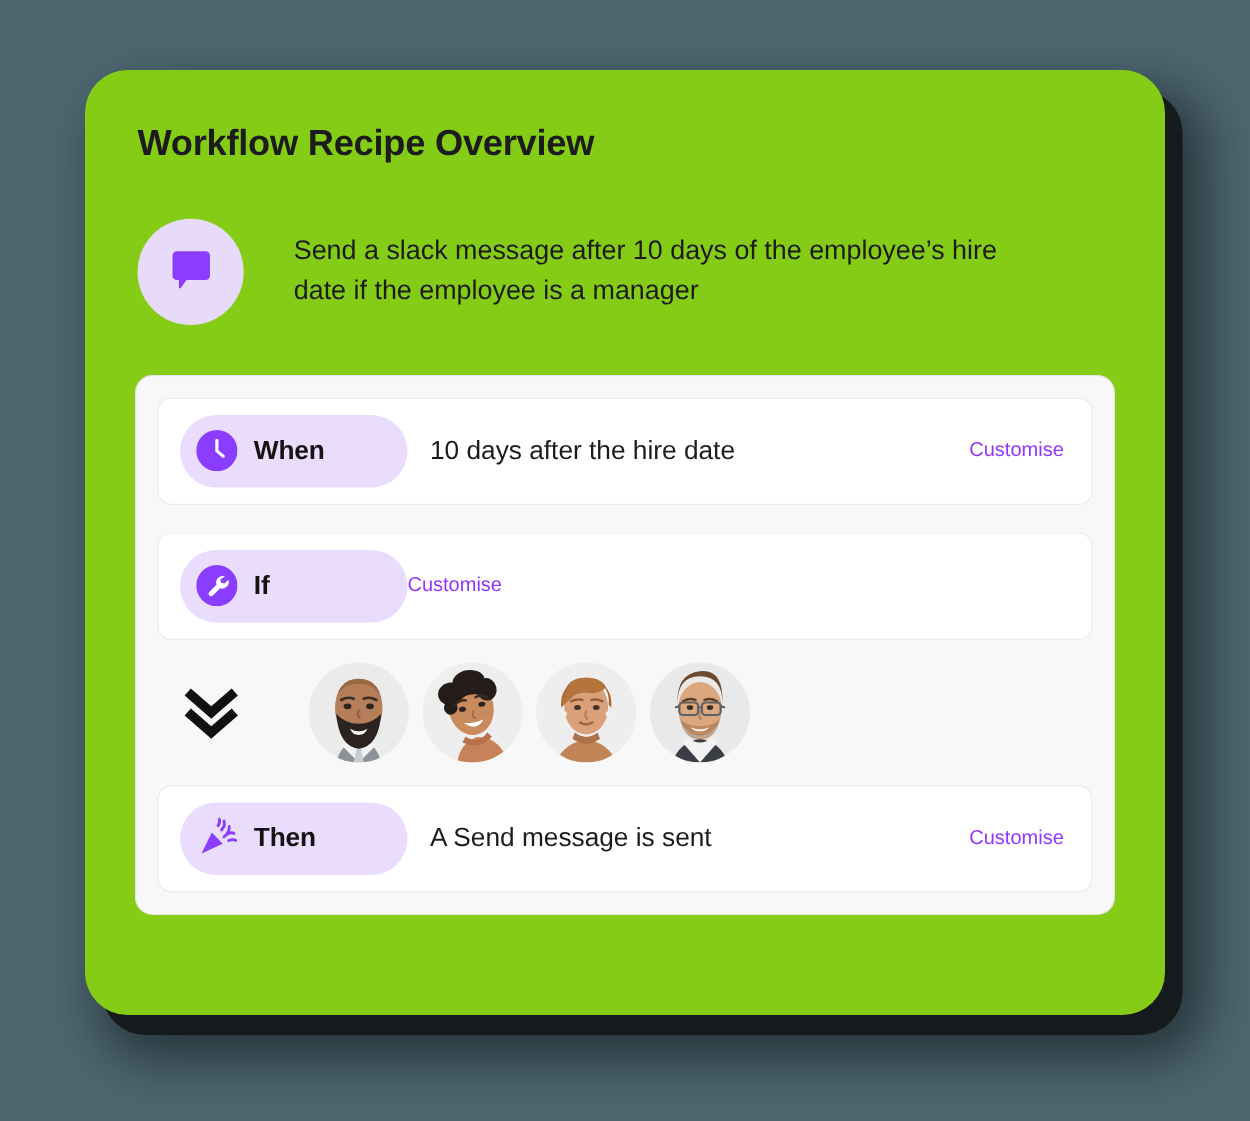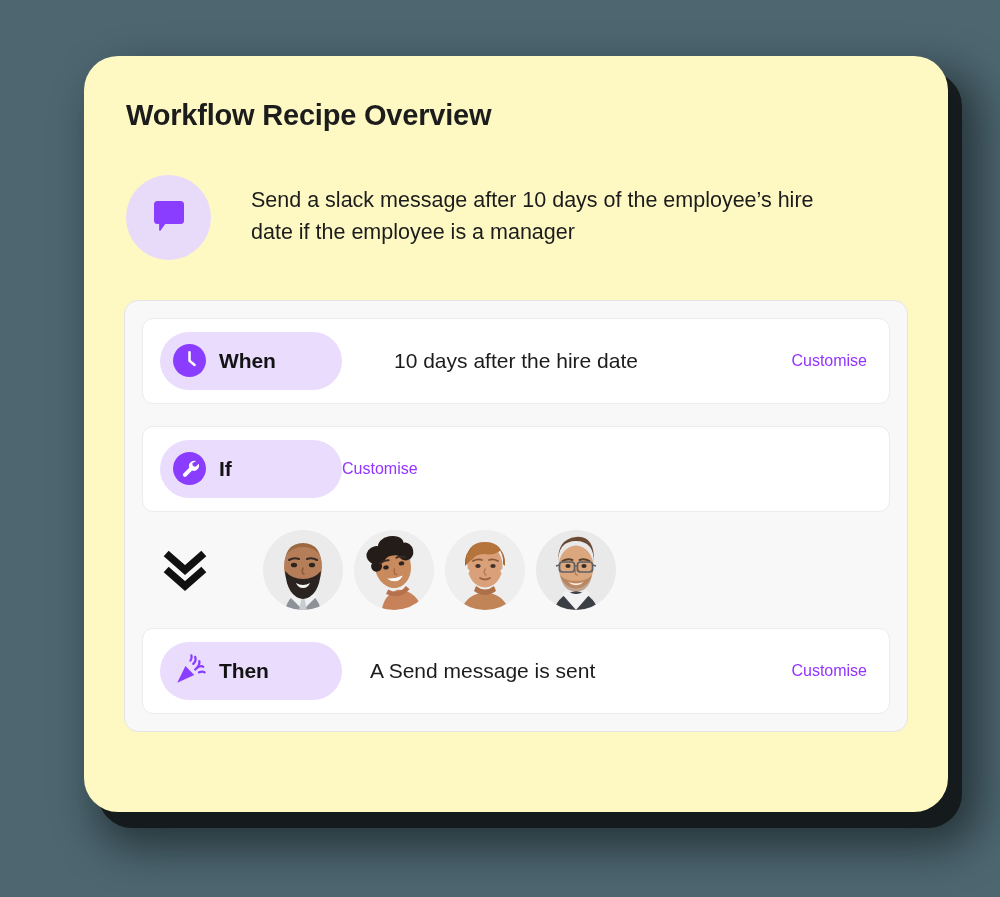"Workflow Recipe Overview" .card { background: #fef9c3 -> #84cc16; margin-left: 16px -> none }
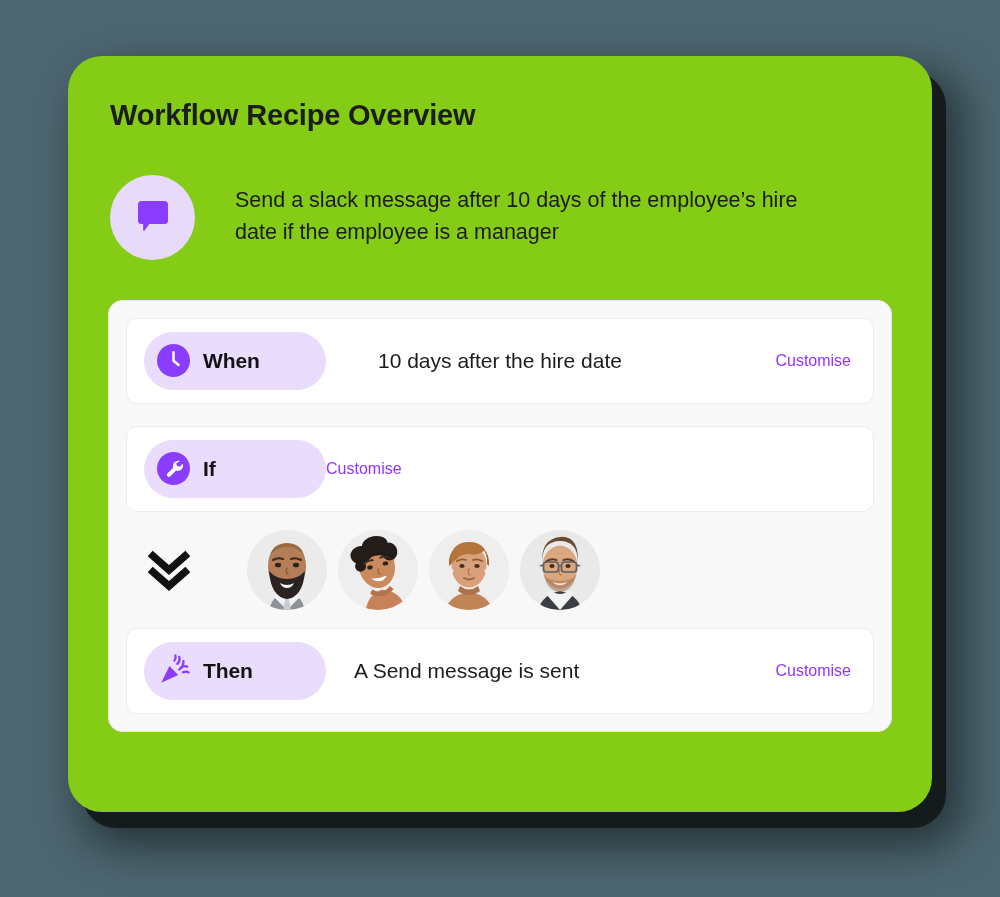"When" .step-row.gap-below { gap: 24px -> none }
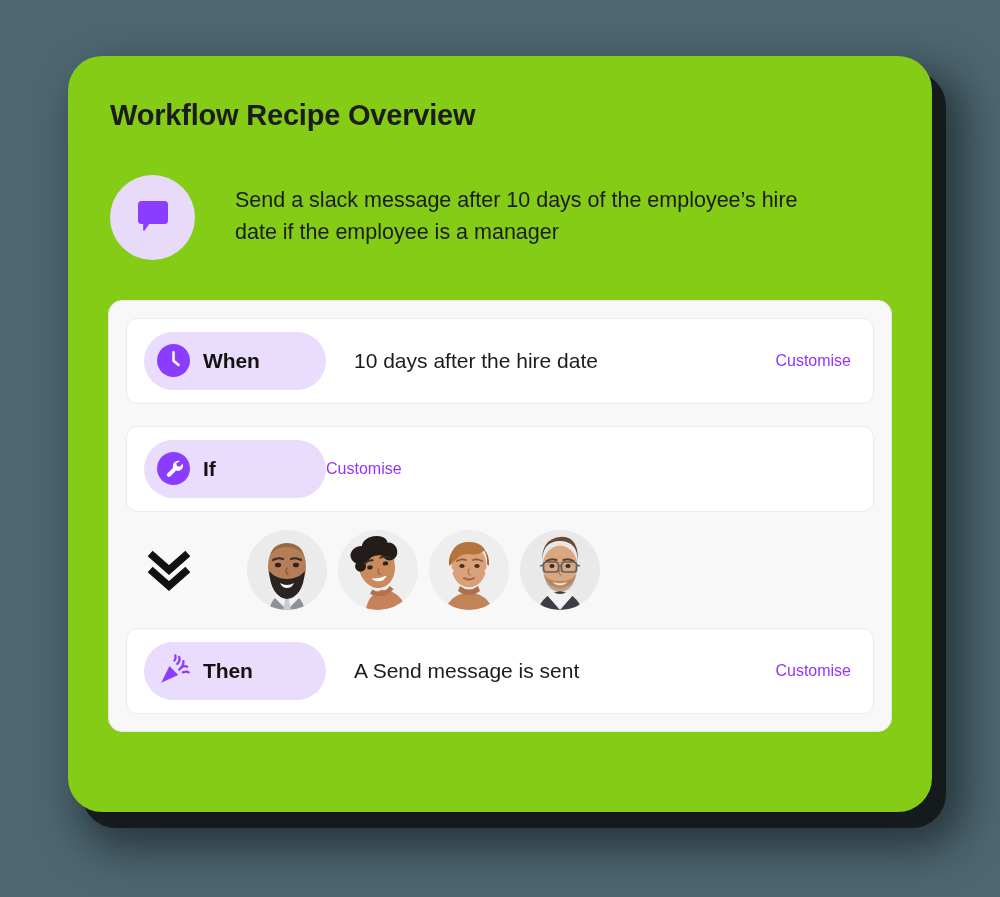"10 days after the hire" .step-desc { padding-left: 28px -> 18px }
